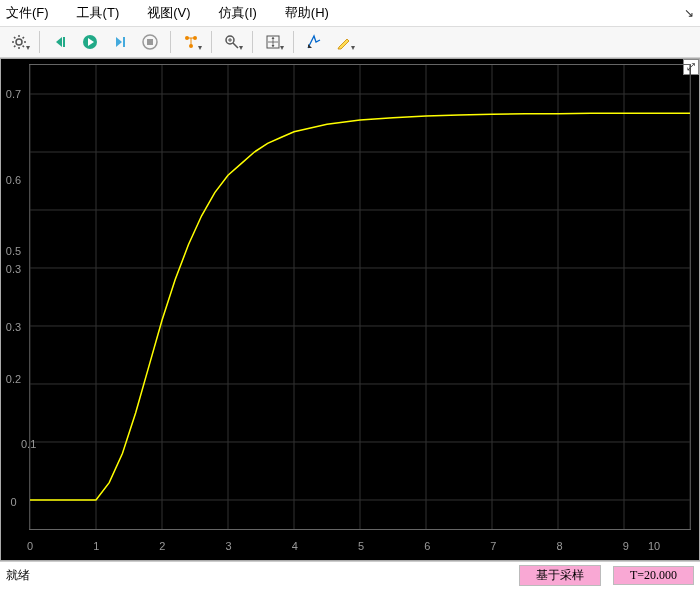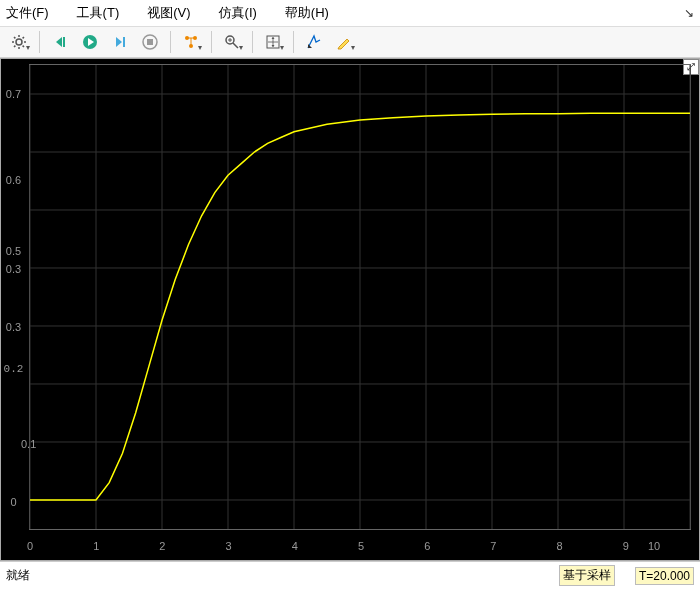"0.2" div.ytick { font-family: Liberation Mono, monospace -> none; top: 310px -> 320px }
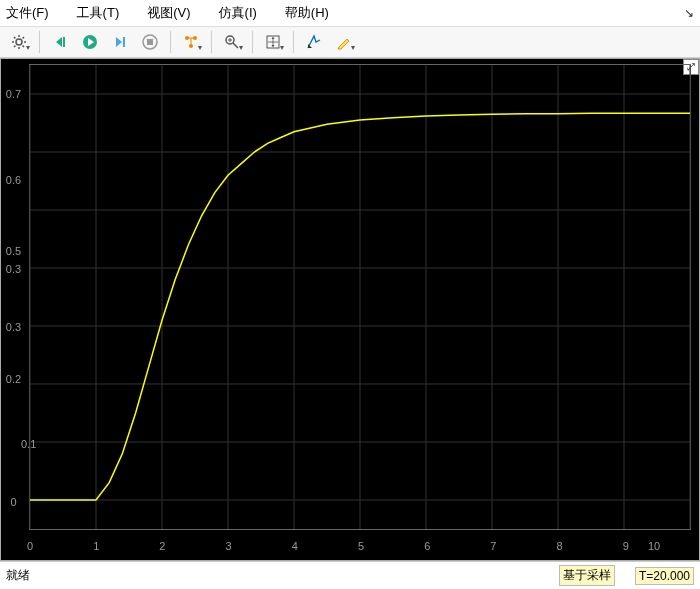"就绪" .statusbar { font-family: none -> Liberation Serif, serif; gap: 20px -> 12px }
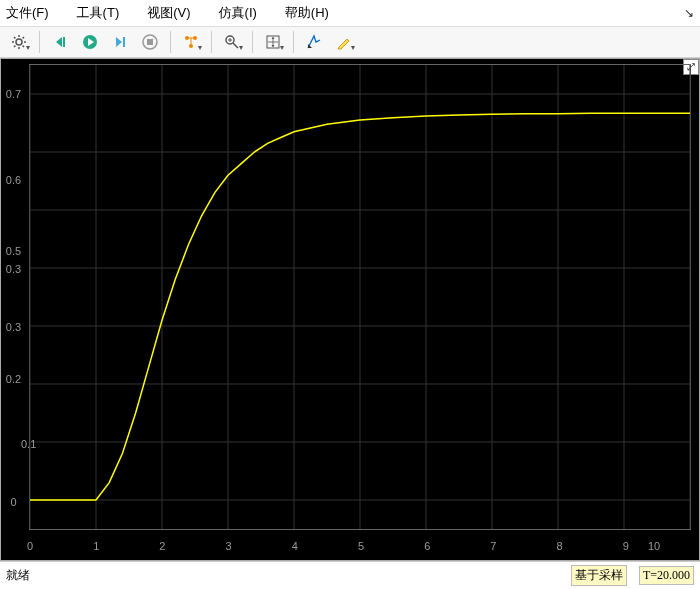"基于采样" .cell { background: #fef9c3 -> #f9a8d4; padding: 1px 3px -> 1px 16px }
